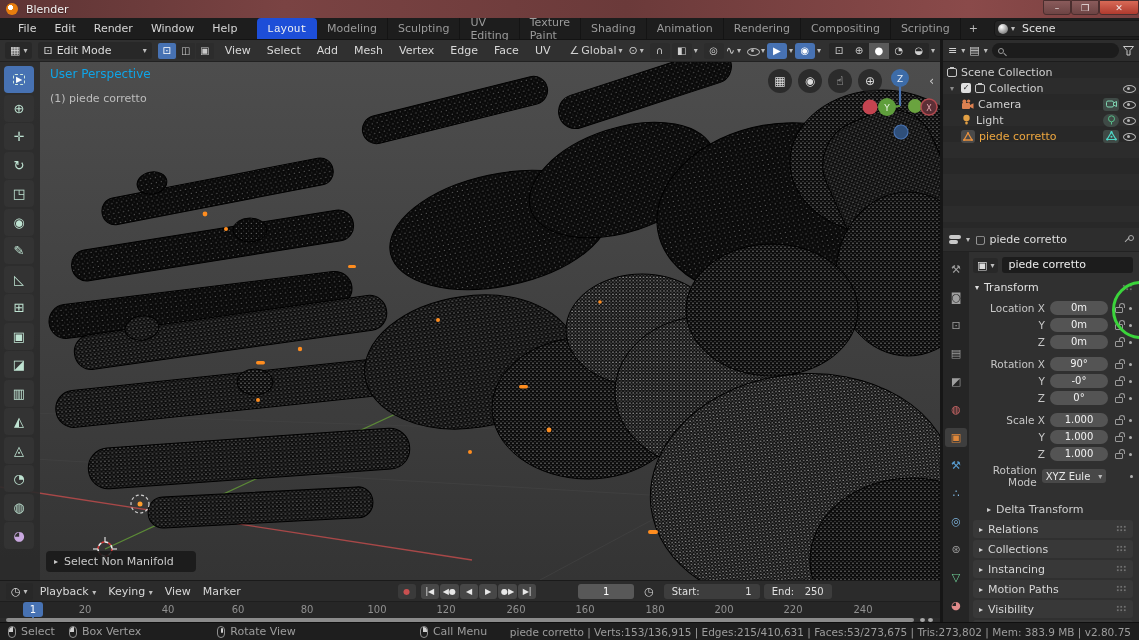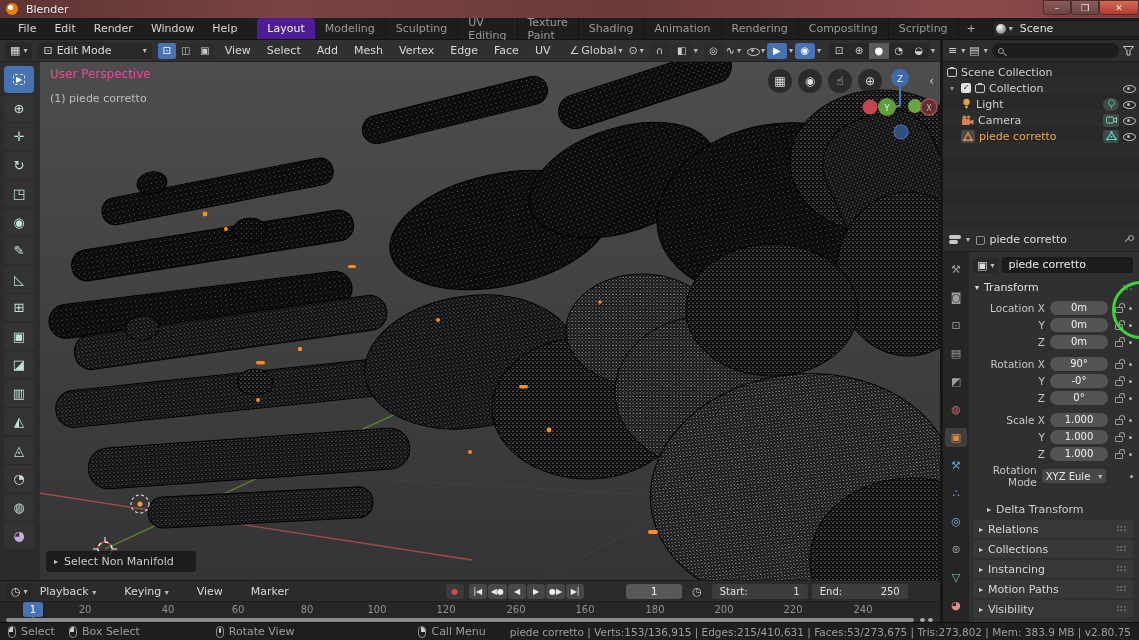"Layout" .ws-tab.active { background: #4c1d95 -> #1d4ed8; font-family: none -> Liberation Mono, monospace }
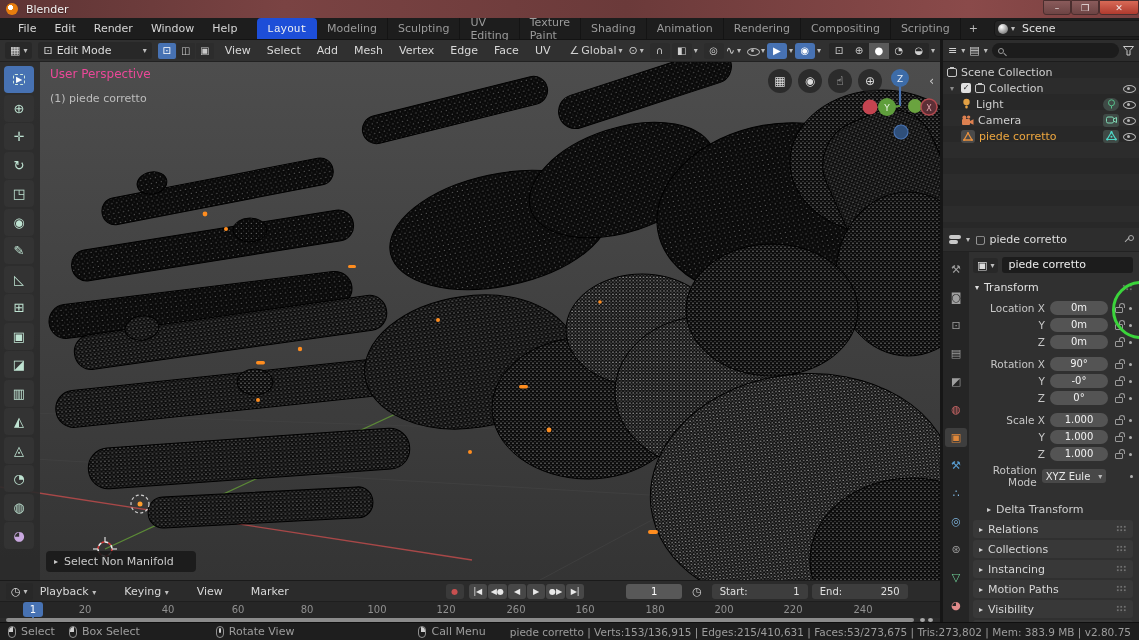"User Perspective" .vp-text1 { color: #ec4899 -> #0ea5e9 }
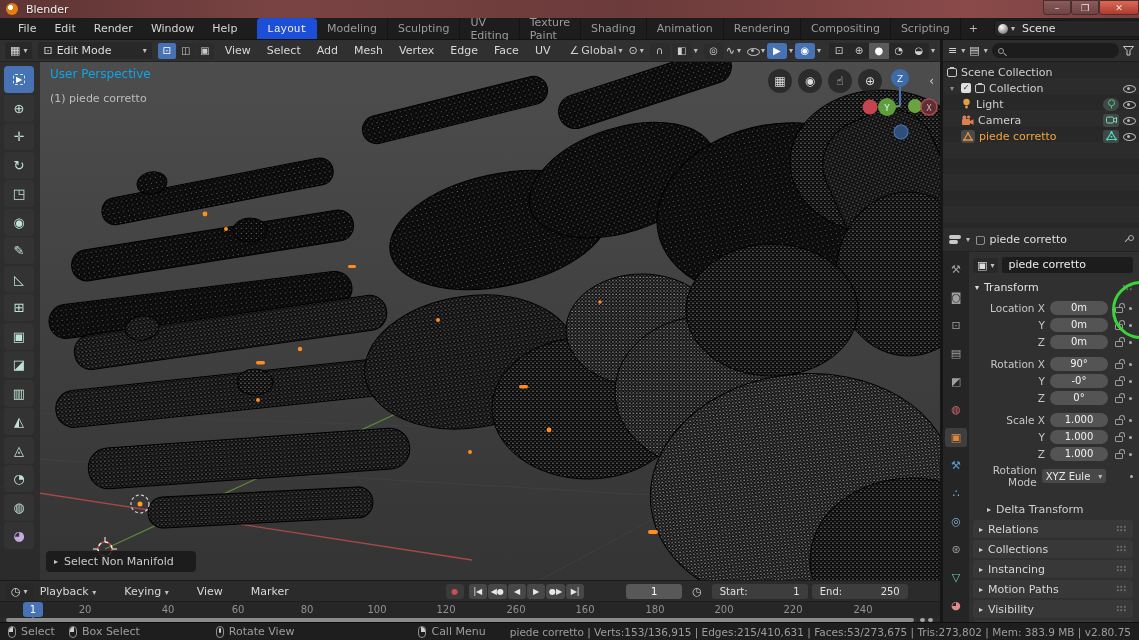"Light" div.orow { order: before "Camera" -> after "Camera" }
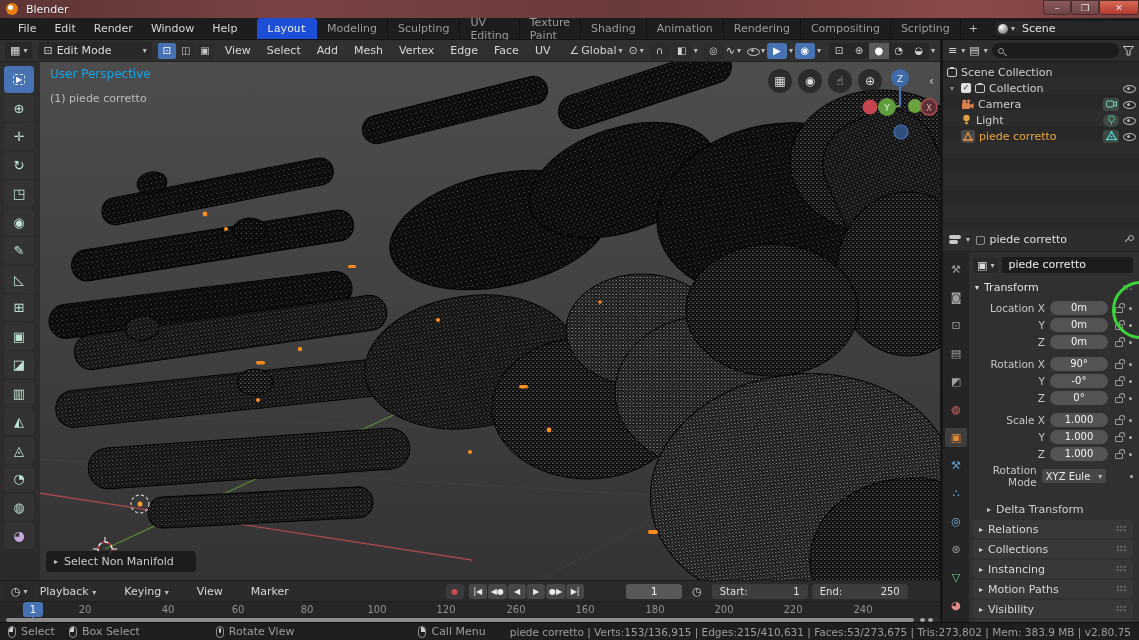"Playback ▾" .tl-menus { gap: 18px -> 2px }
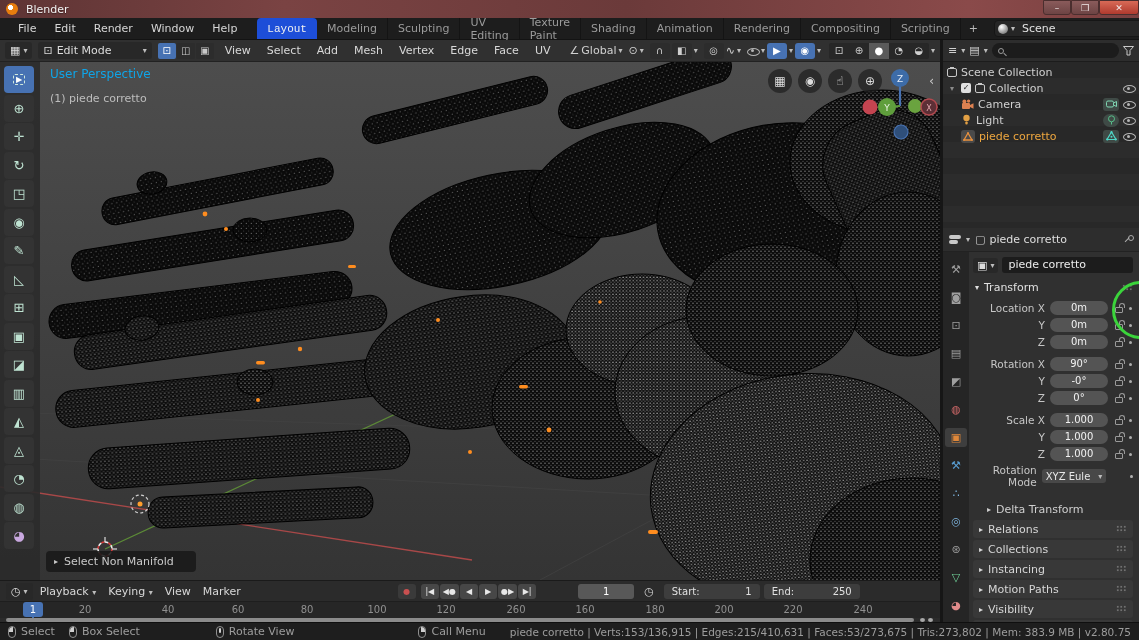"End:" span.rangefield { width: 96px -> 68px }
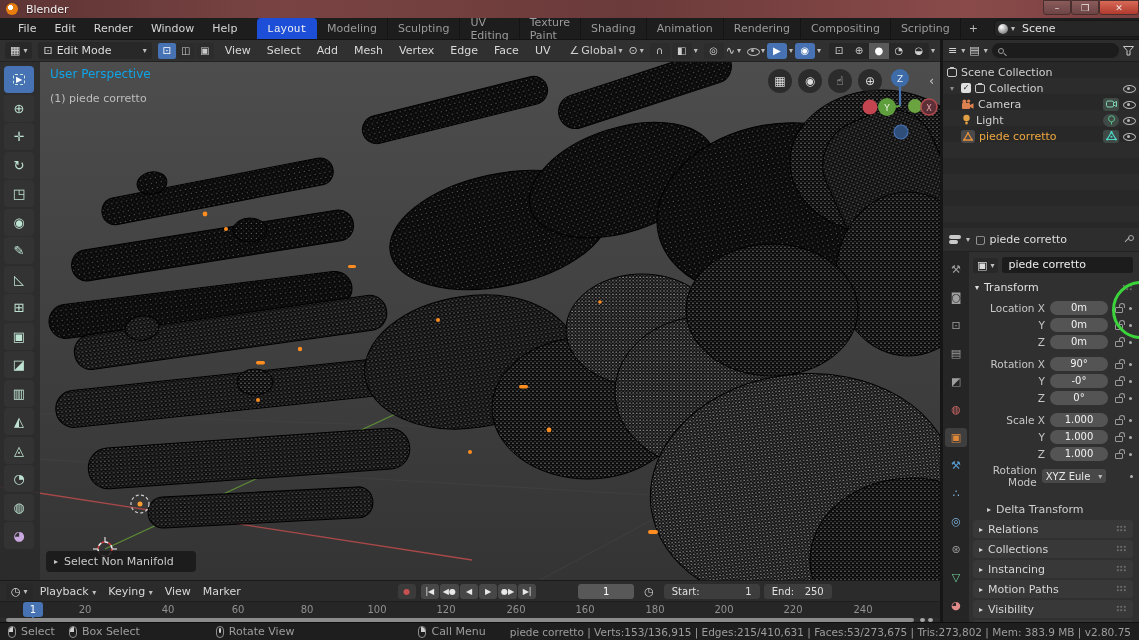"Box Select" span { text: Select -> Vertex }
